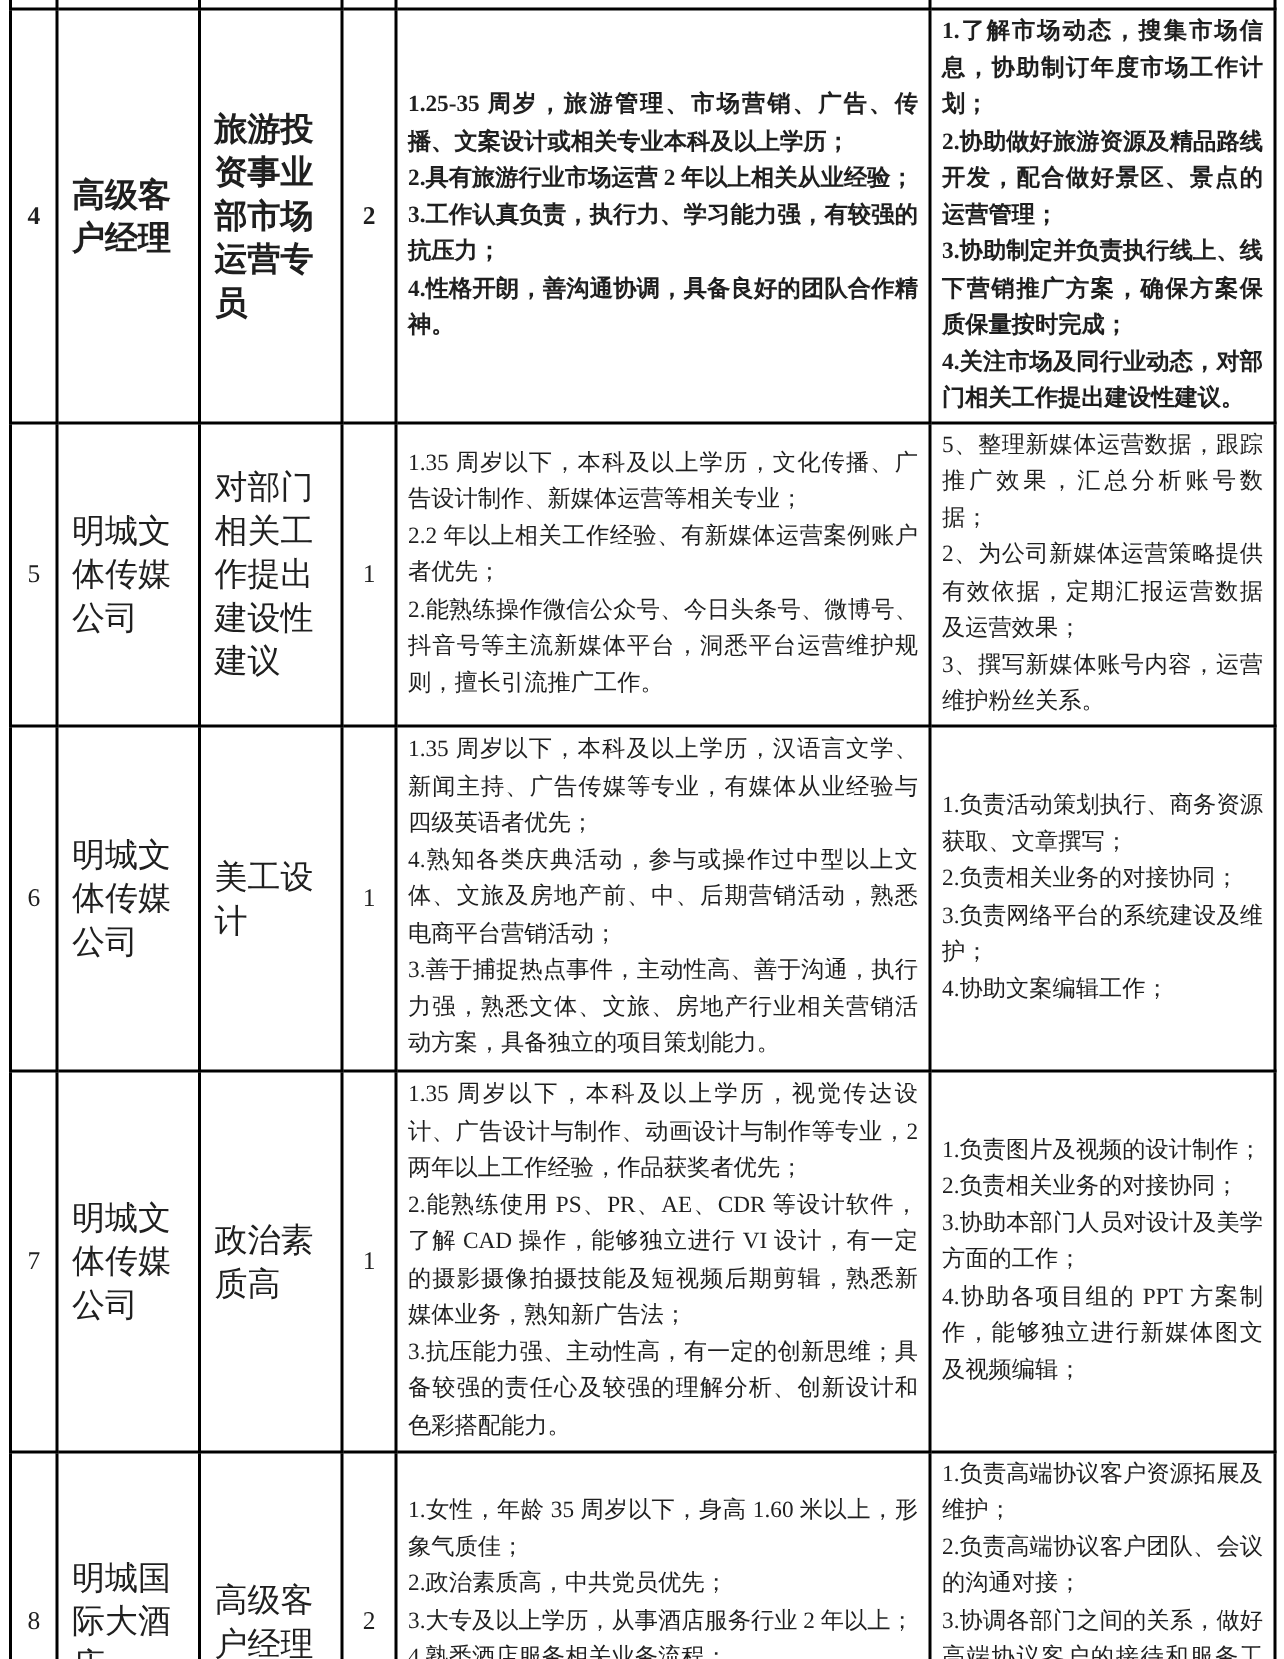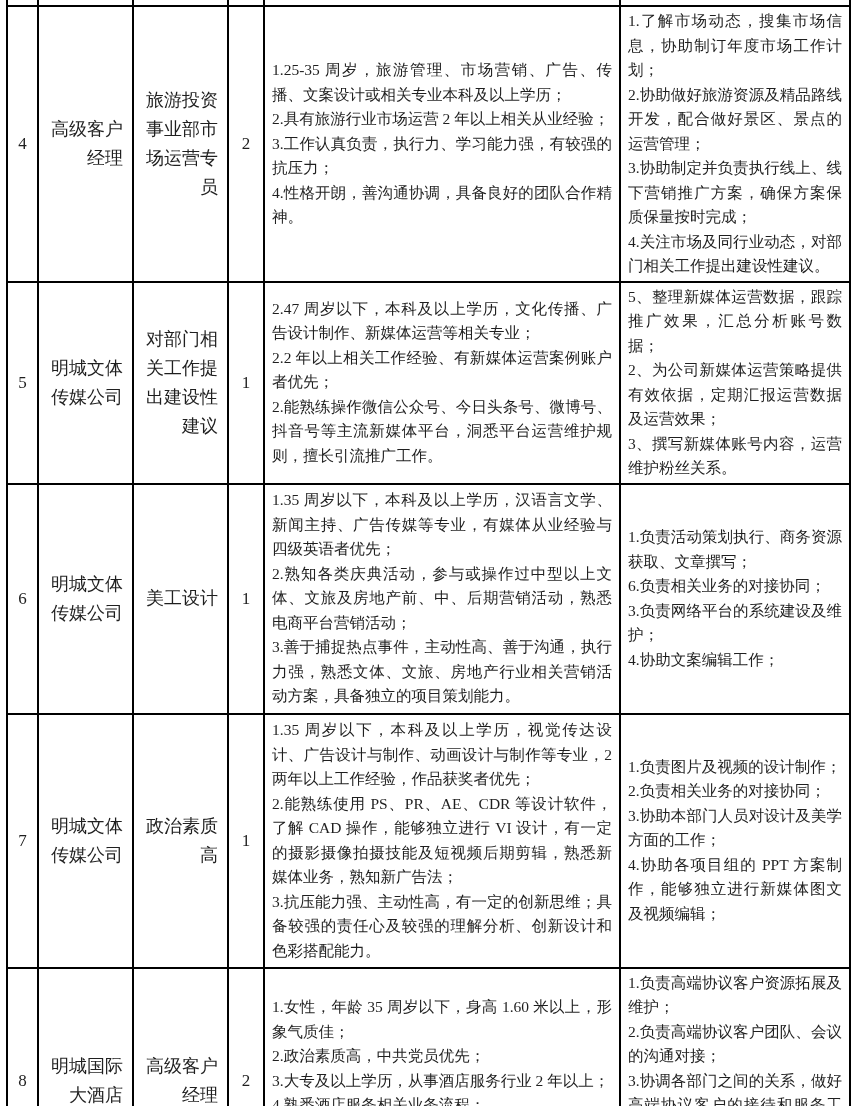"1.了解市场动态，搜集市场信息，协助制订年度市场工作计划；" tr.r4 td { font-weight: none -> bold }
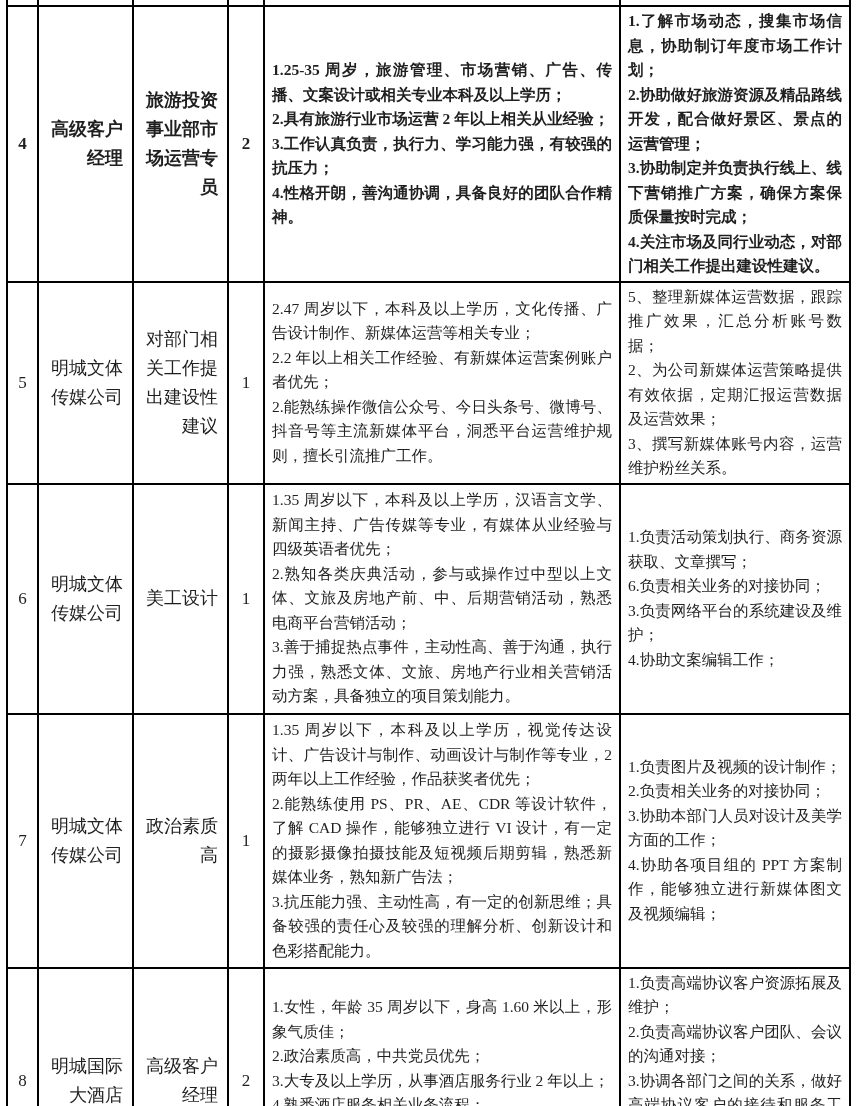"旅游投资事业部市场运营专员" td.c-center { font-size: 18px -> 22px; text-align: right -> left }
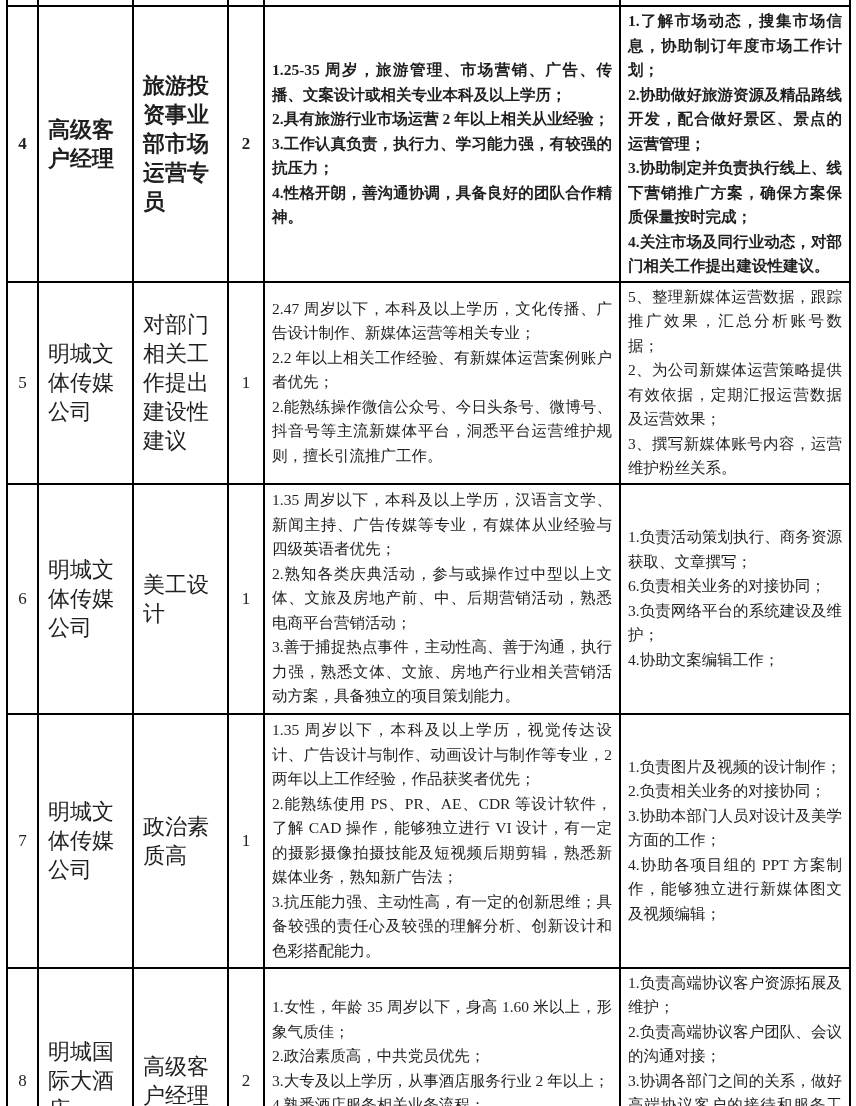"2.47" div.txt { text: 2.47 -> 1.35 }
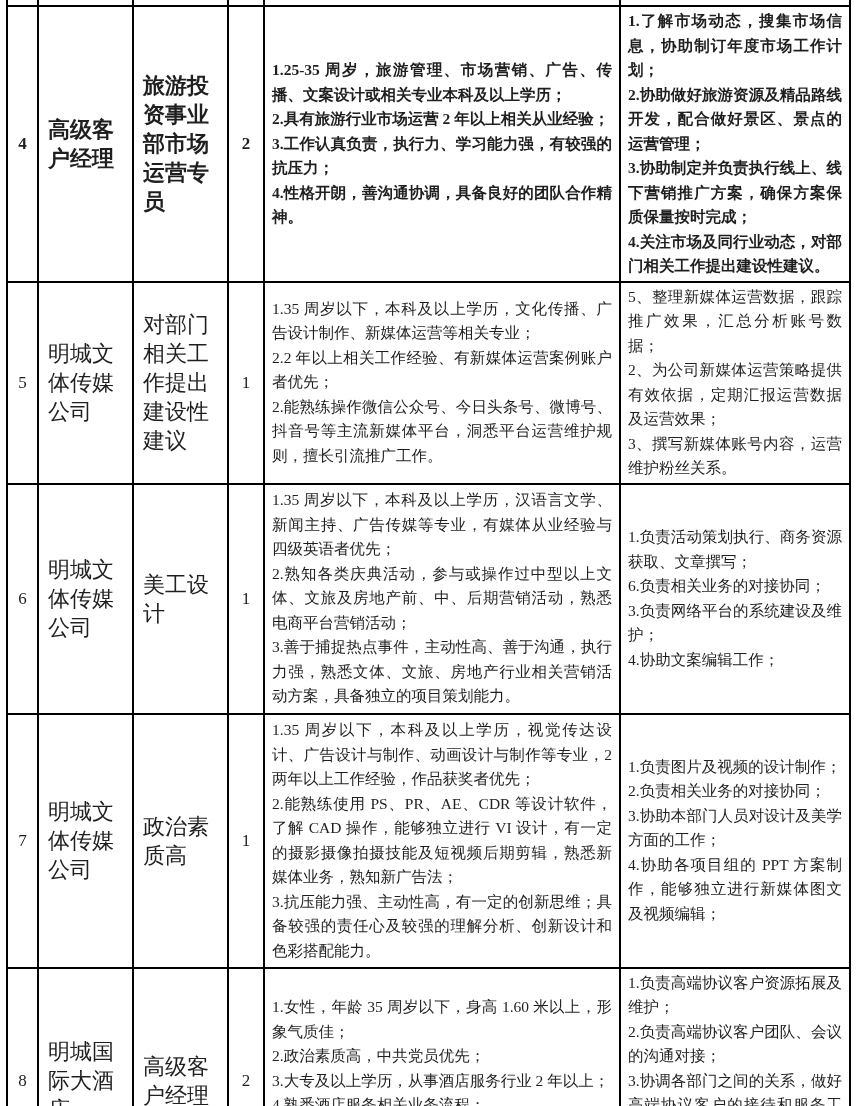"1.35" div.txt { text: 2 -> 4 }
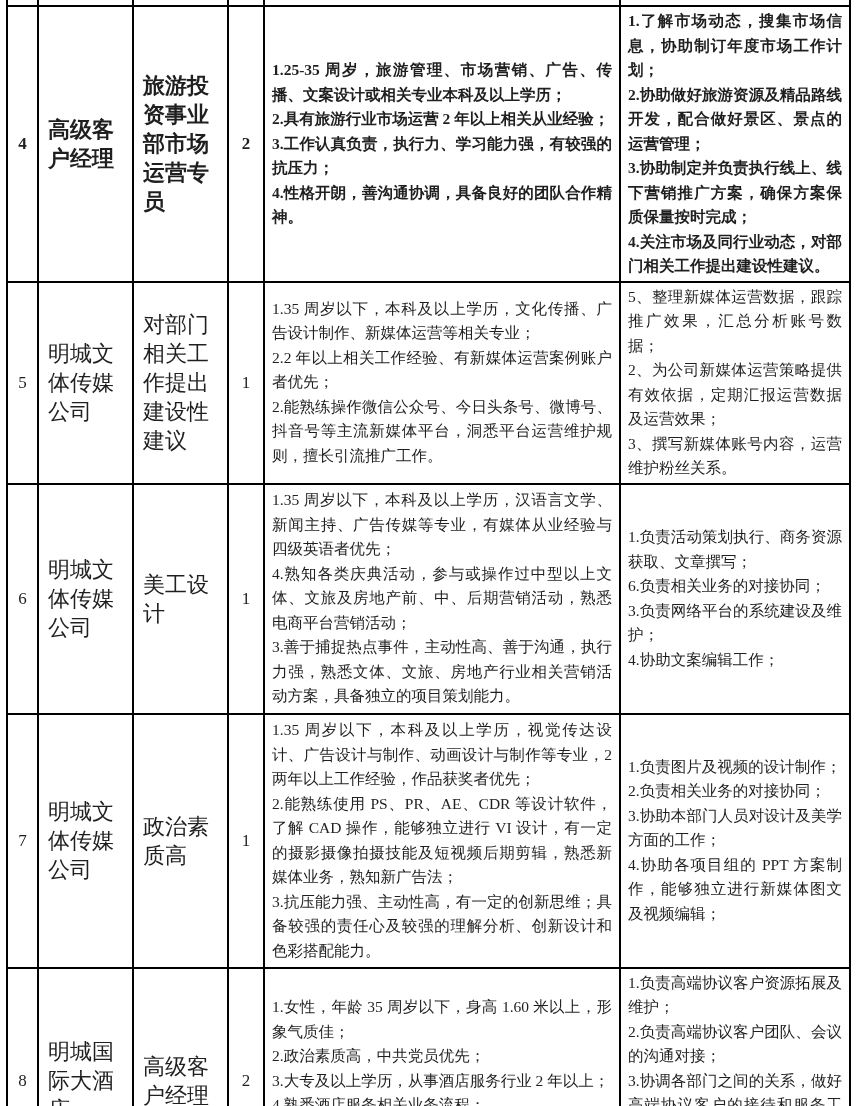"1.负责活动策划执行、商务资源获取、文章撰写；" div.txt { text: 6 -> 2 }
